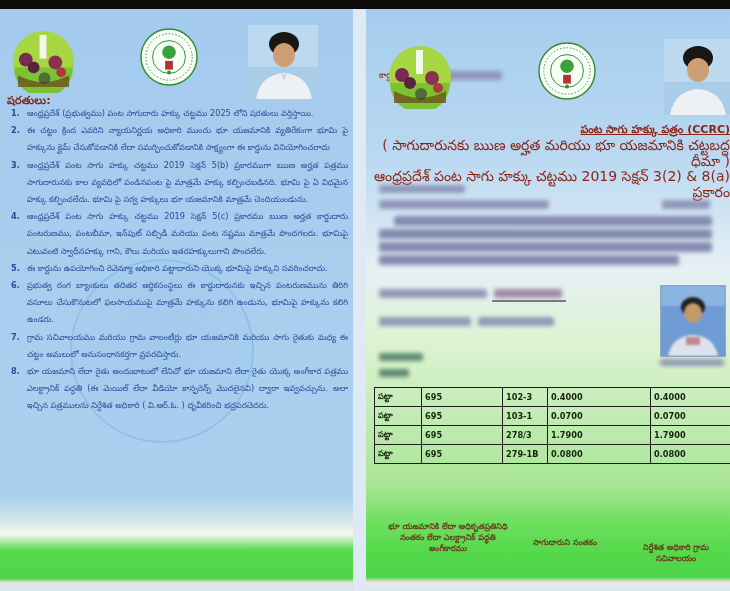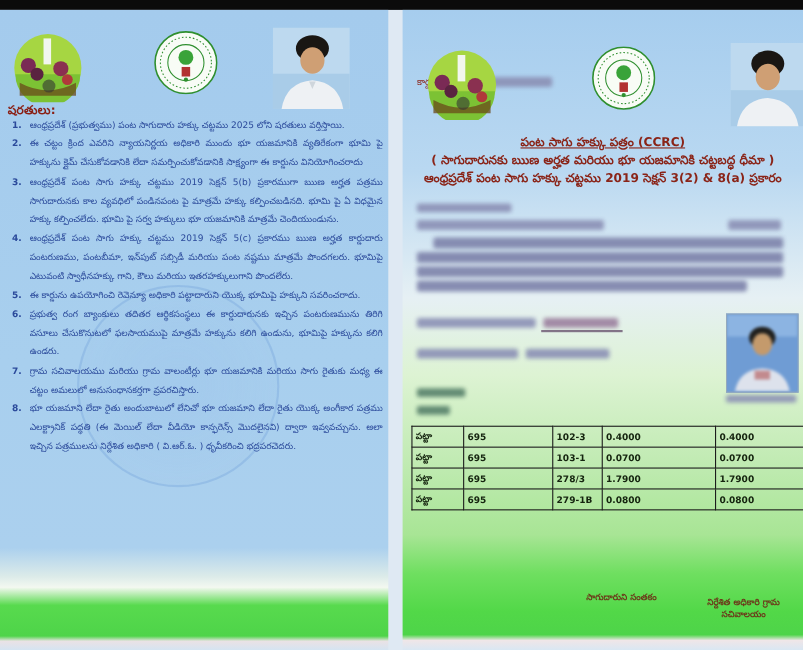"పంట సాగు హక్కు పత్రం (CCRC)" .rp-titleblock { text-align: center -> right }
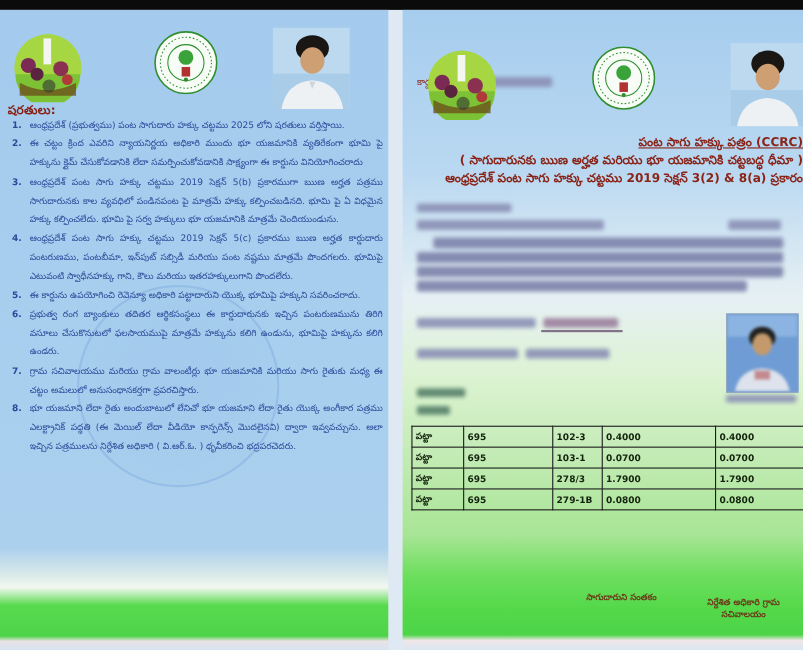"( సాగుదారునకు ఋణ అర్హత మరియు" .rp-sub { font-size: 11px -> 14px; font-weight: bold -> normal }
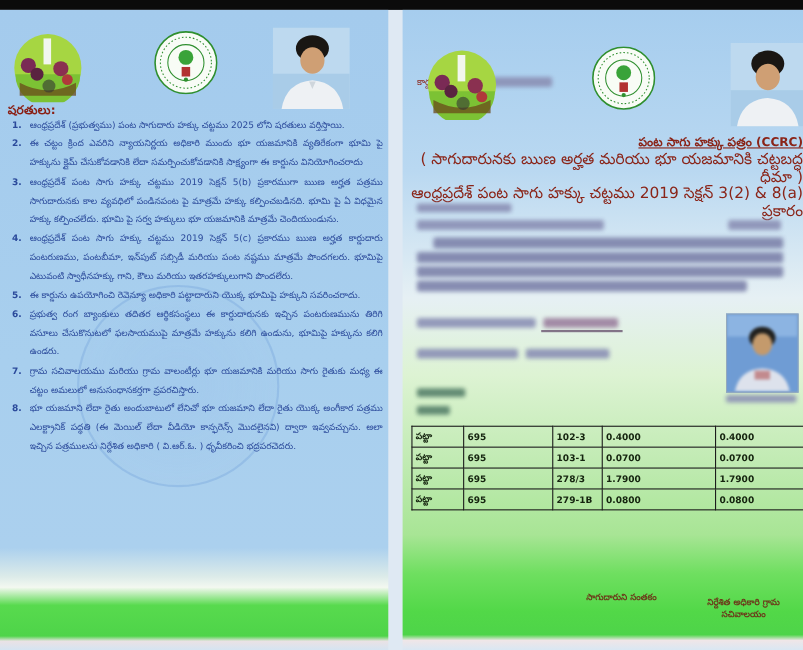"భూ యజమానికి లేదా అధికృతప్రతినిధి సంతకం" div.rp-sig { html: none -> <div>భూ యజమానికి లేదా అధికృతప్రతినిధి సంతకం లేదా ఎలక్ట్రానిక్ పద్ధతి అంగీకారము</div> }
